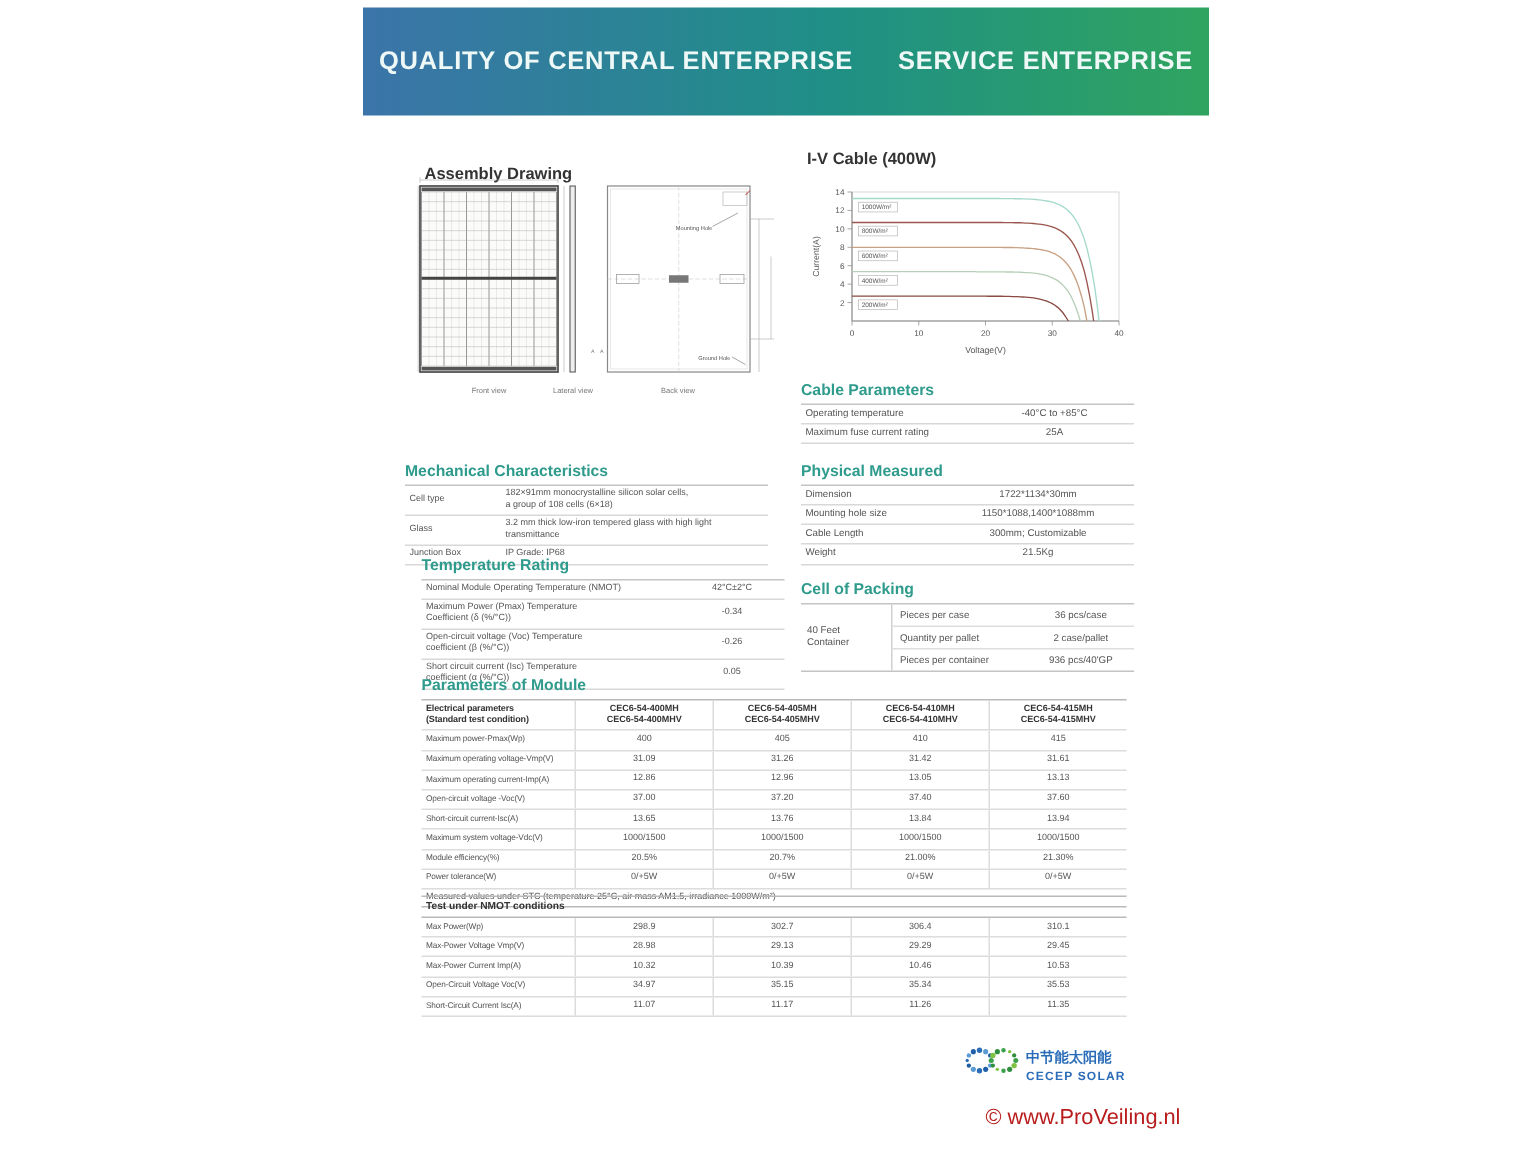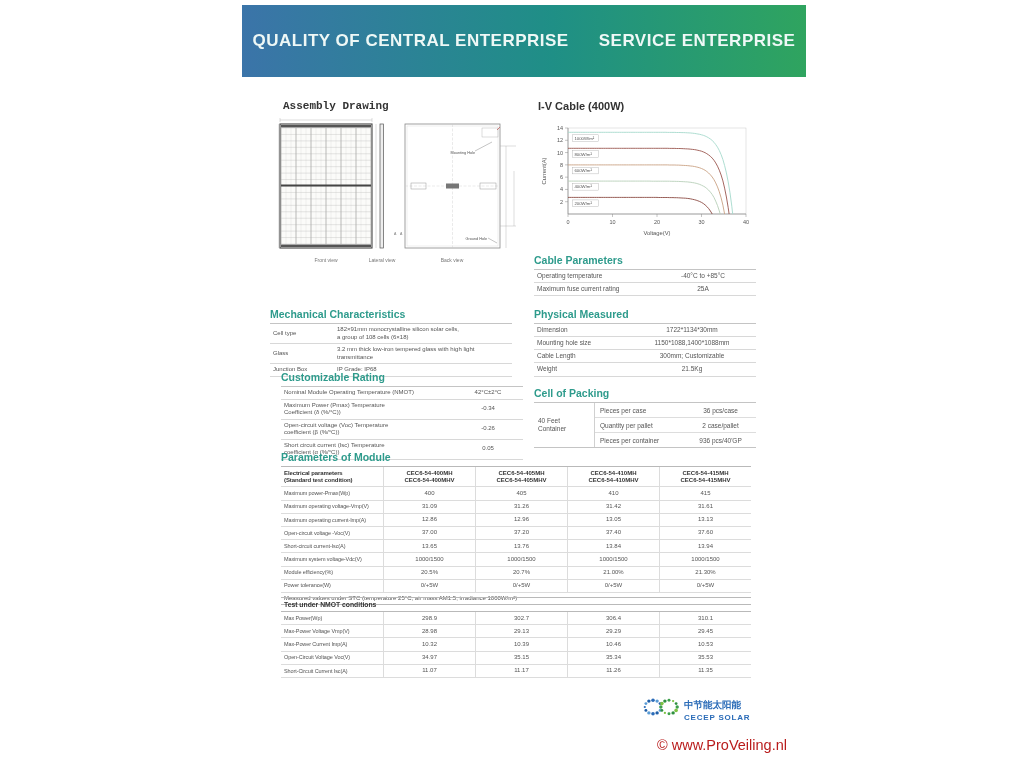"Assembly Drawing" div.dark-title { font-family: Liberation Mono, monospace -> none; top: 100px -> 110px }
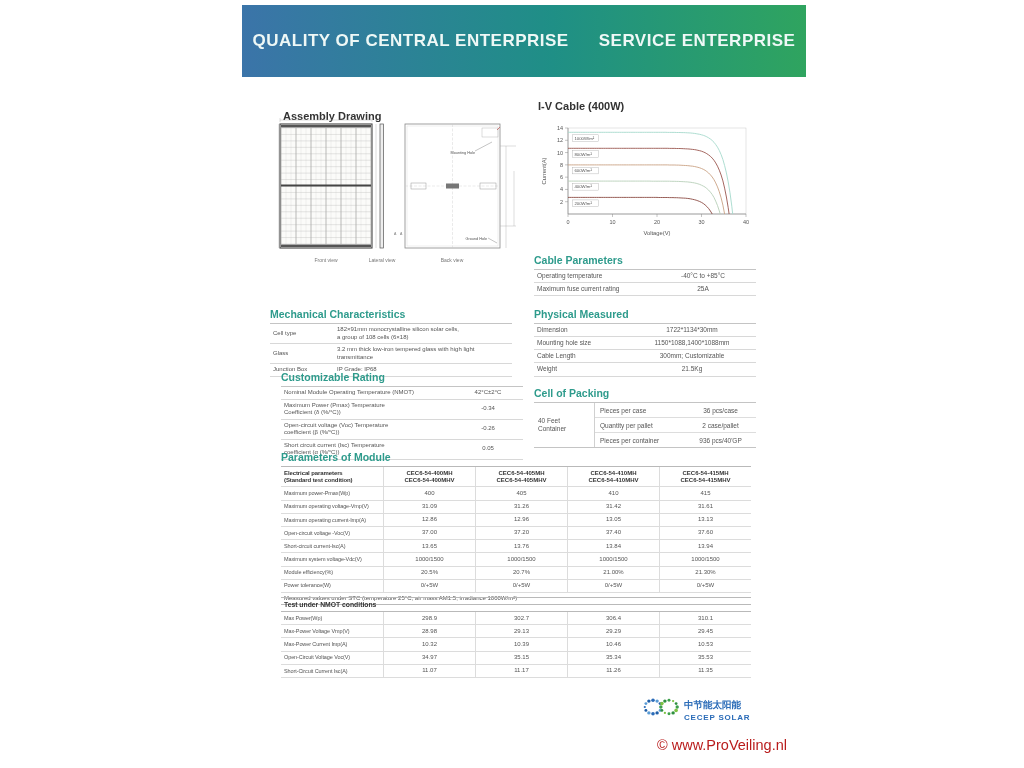"Customizable Rating" div.section-title { text: Customizable -> Temperature }
